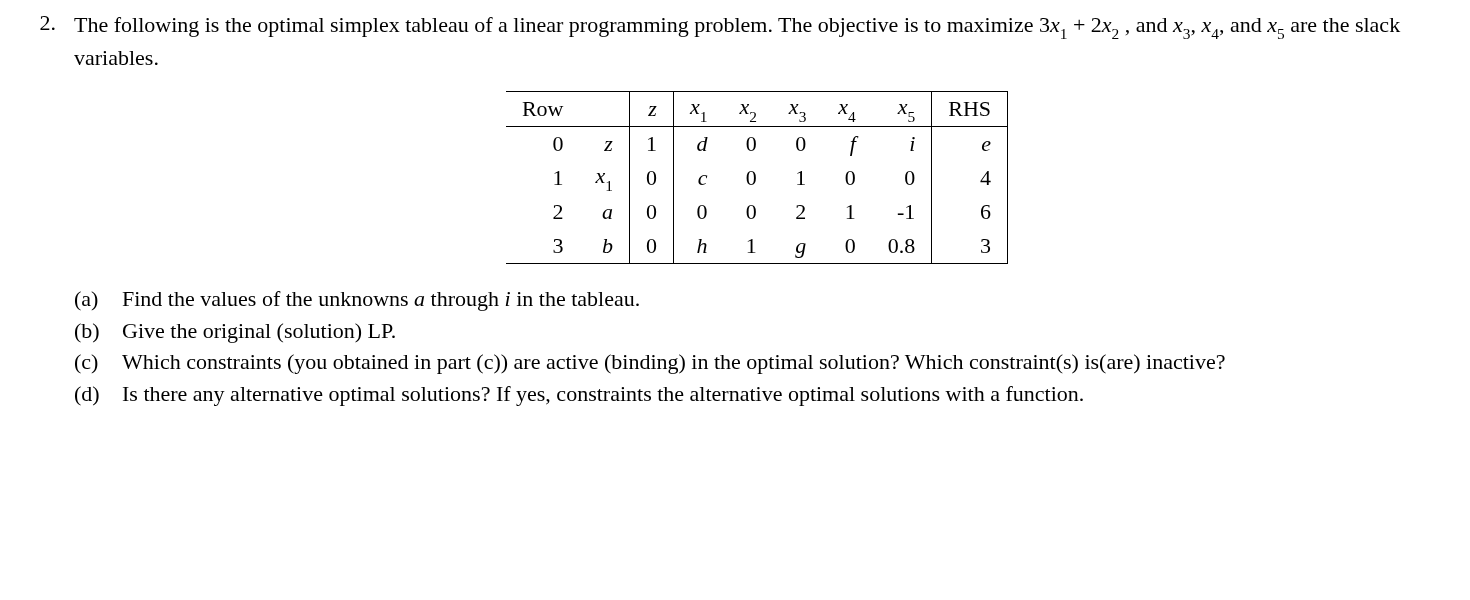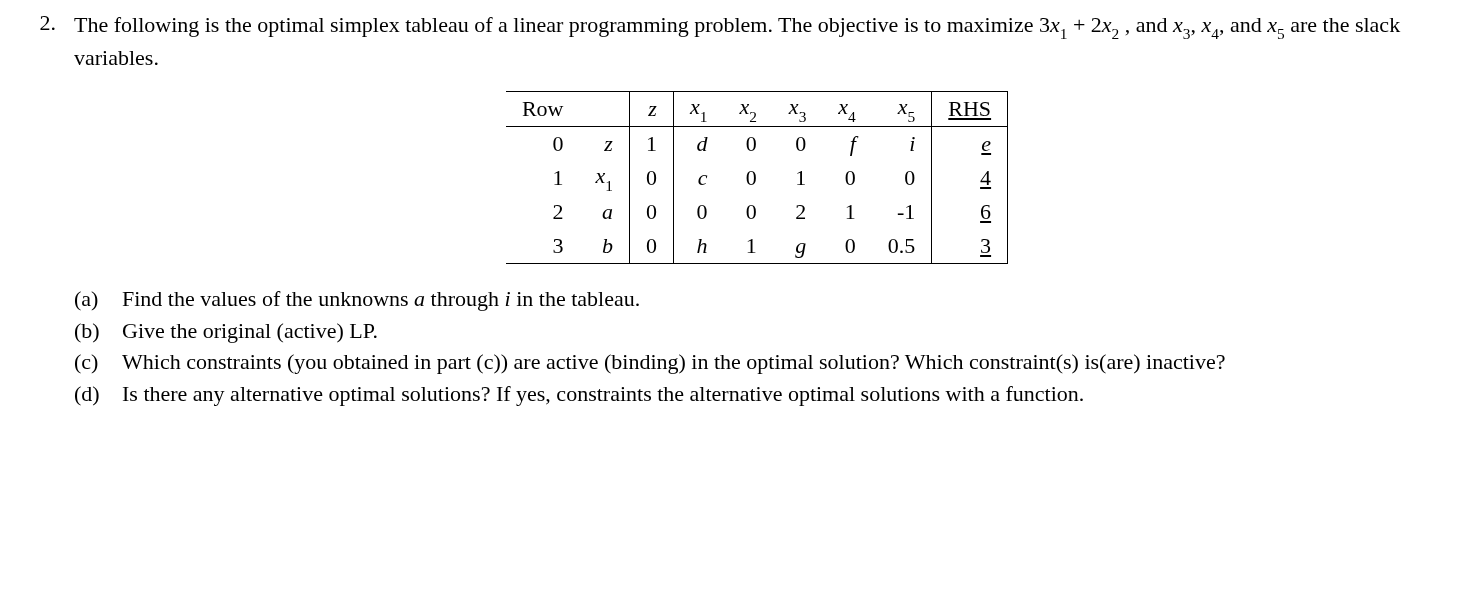"RHS" .vline-right { text-decoration: underline -> none }
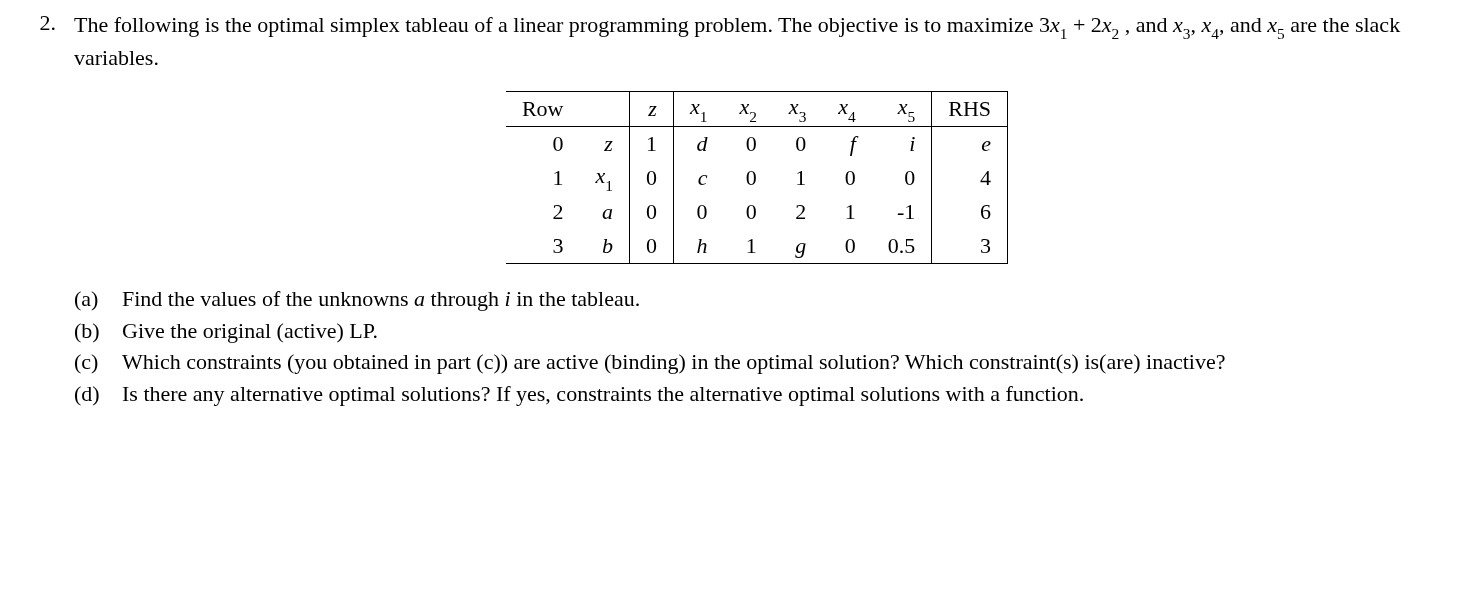"0.5" td { text: 0.5 -> 0.8 }
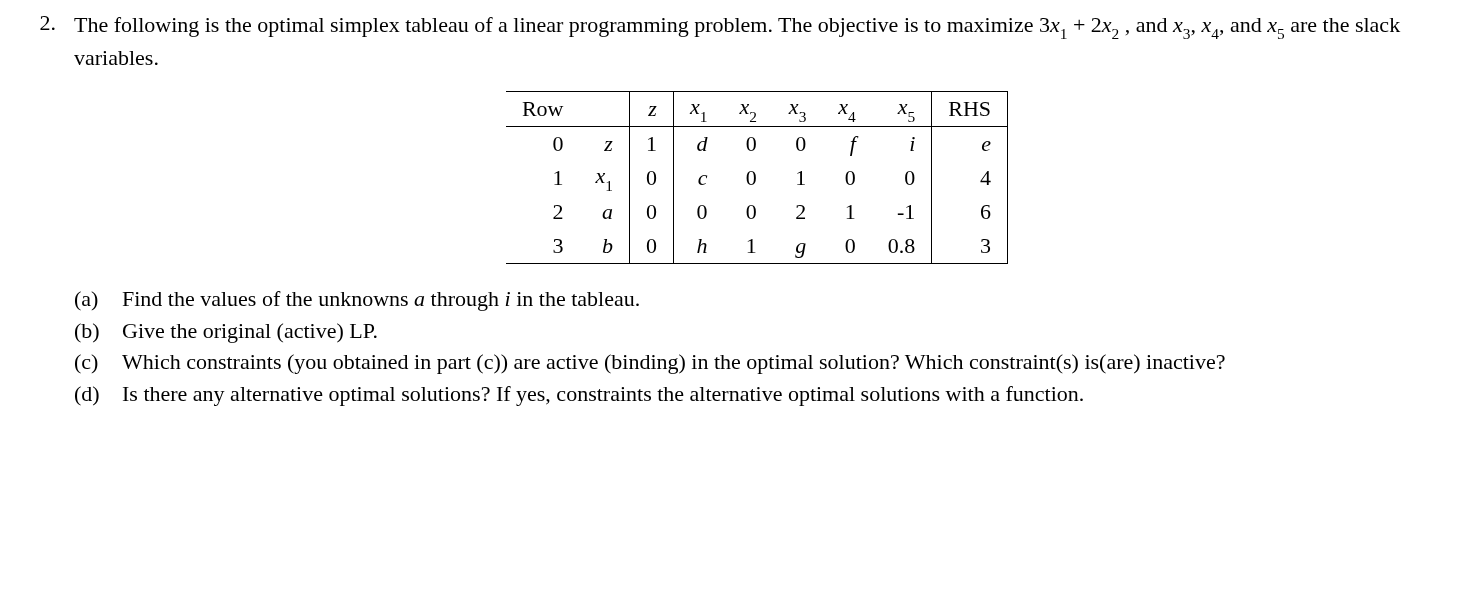"Give the original (active) LP." div.subpart-text { text: active -> solution }
